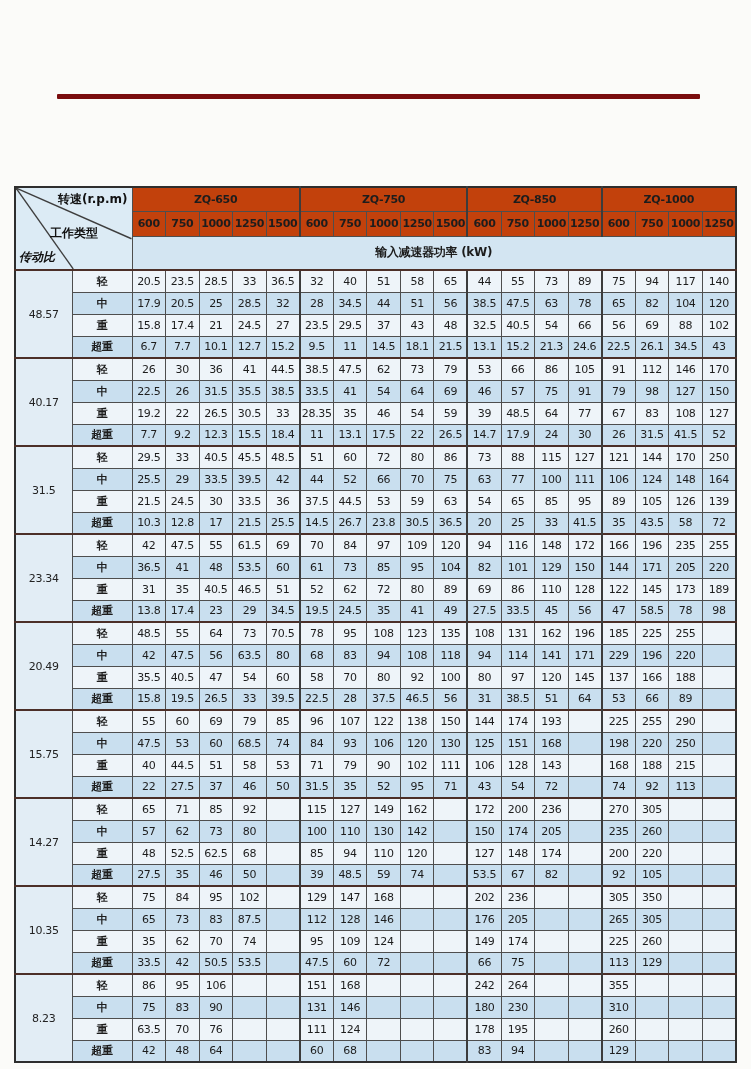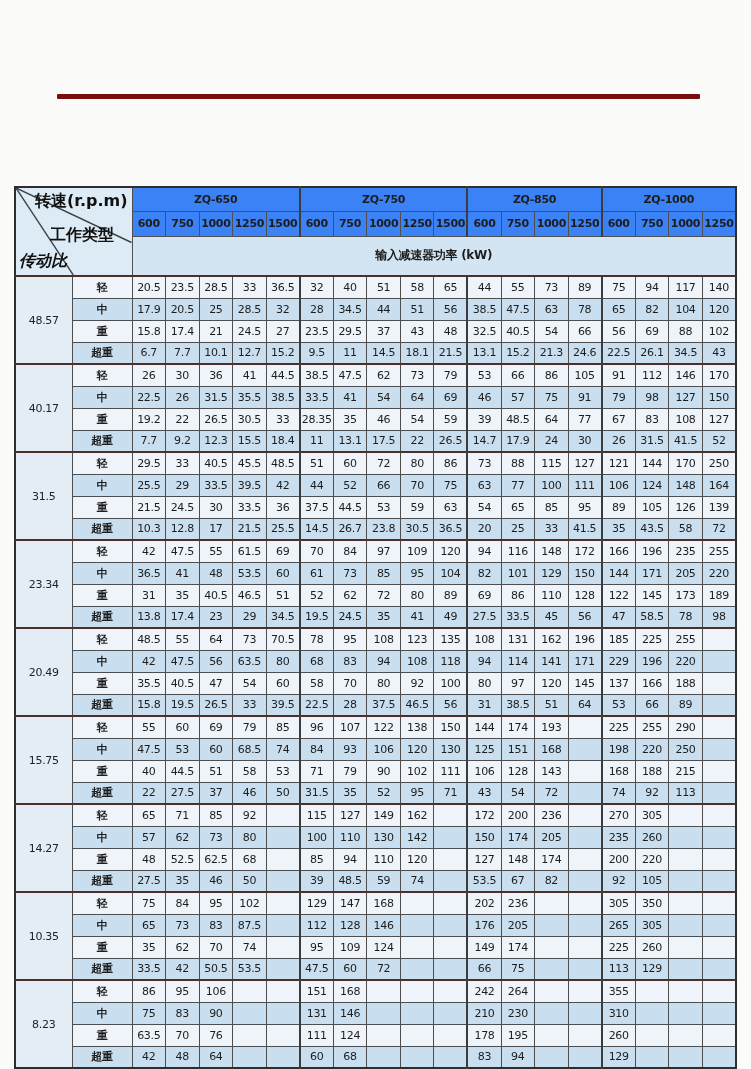"转速(r.p.m)" .corner-label { font-size: 16px -> 12px }
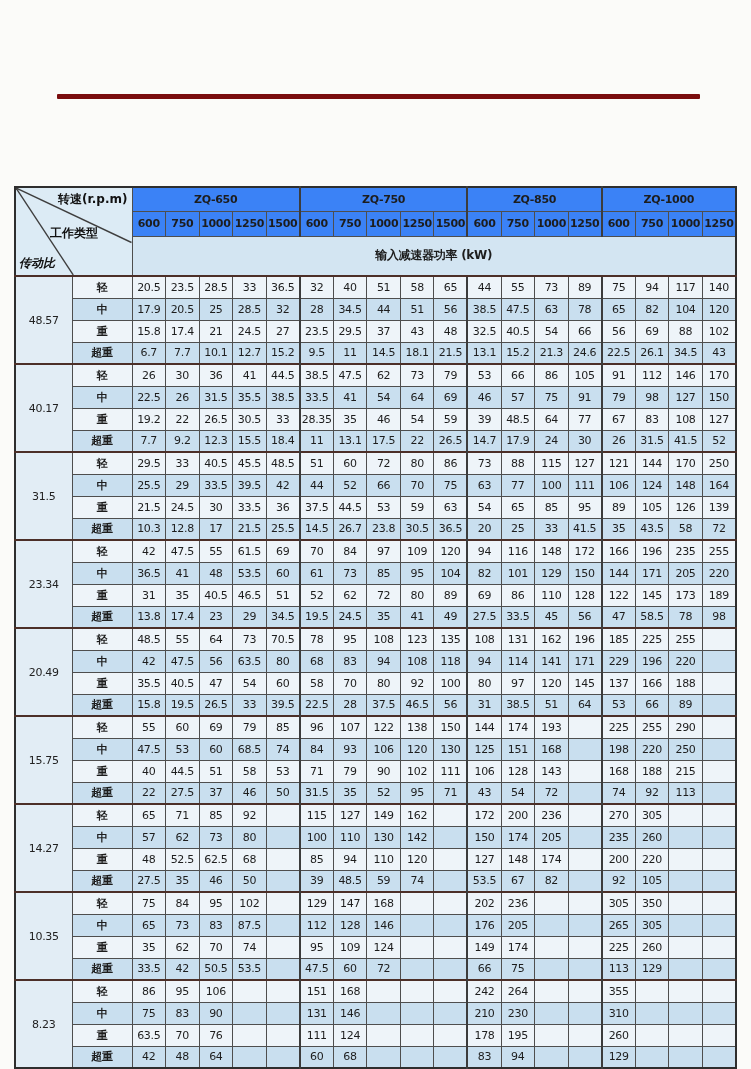"ZQ-650" thead th { background: #3b82f6 -> #c2410c }
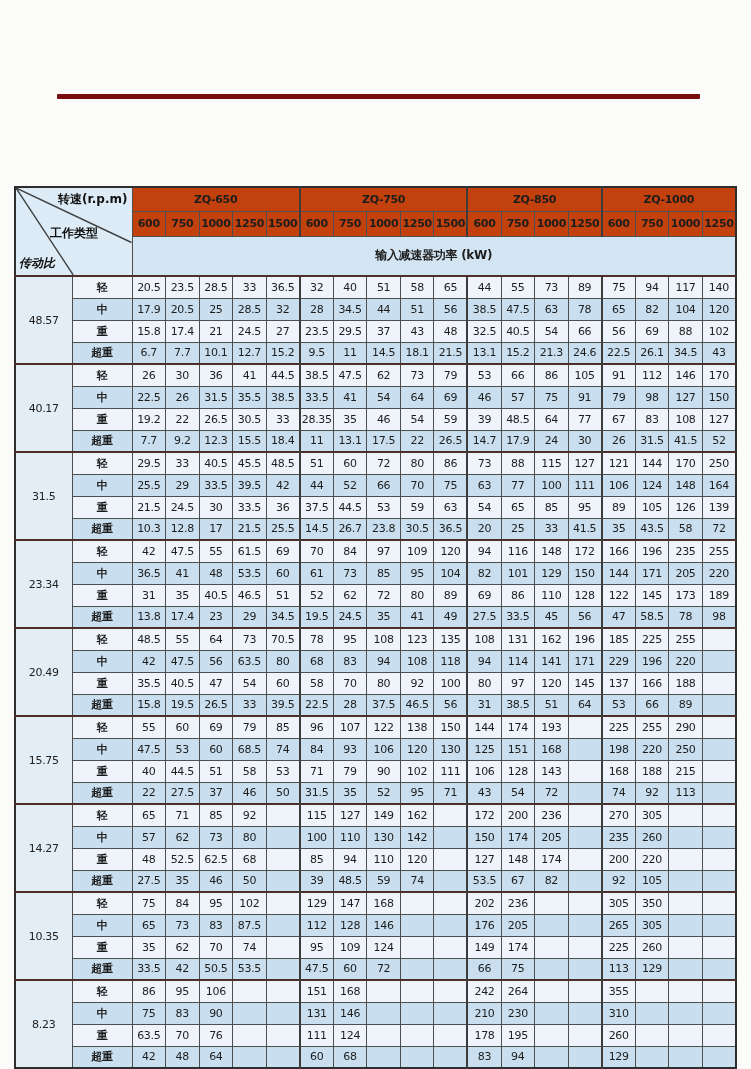"输入减速器功率 (kW)" thead tr.power-row { height: 40px -> 34px }
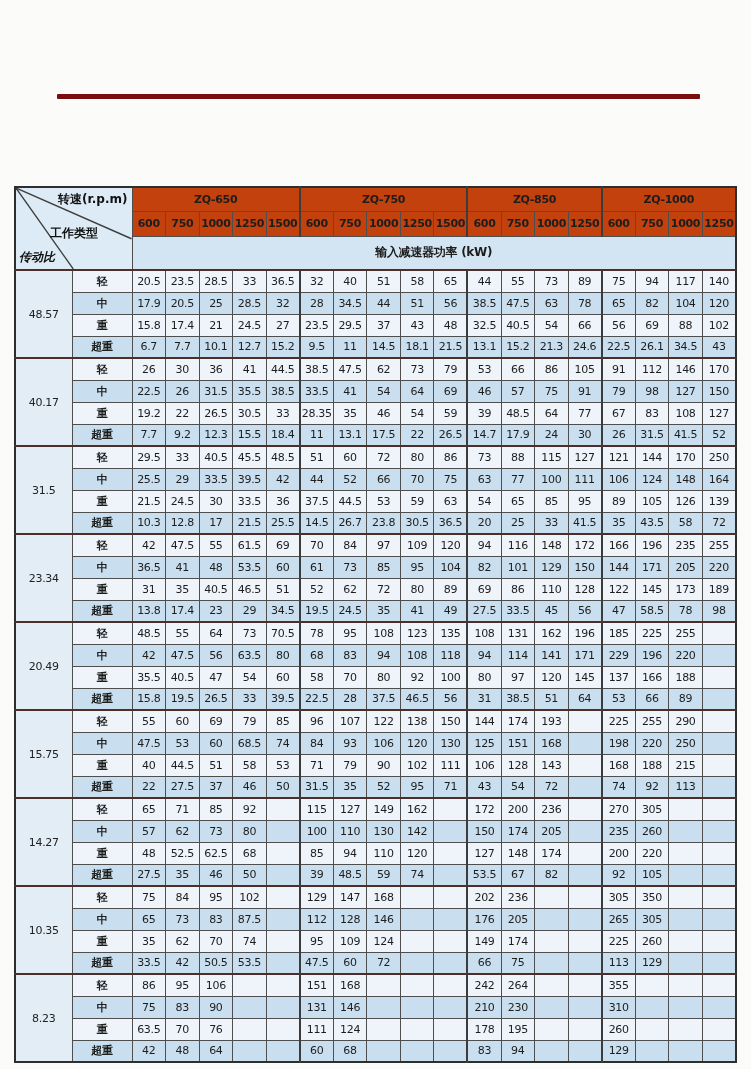"210" td.model-start { text: 210 -> 180 }
